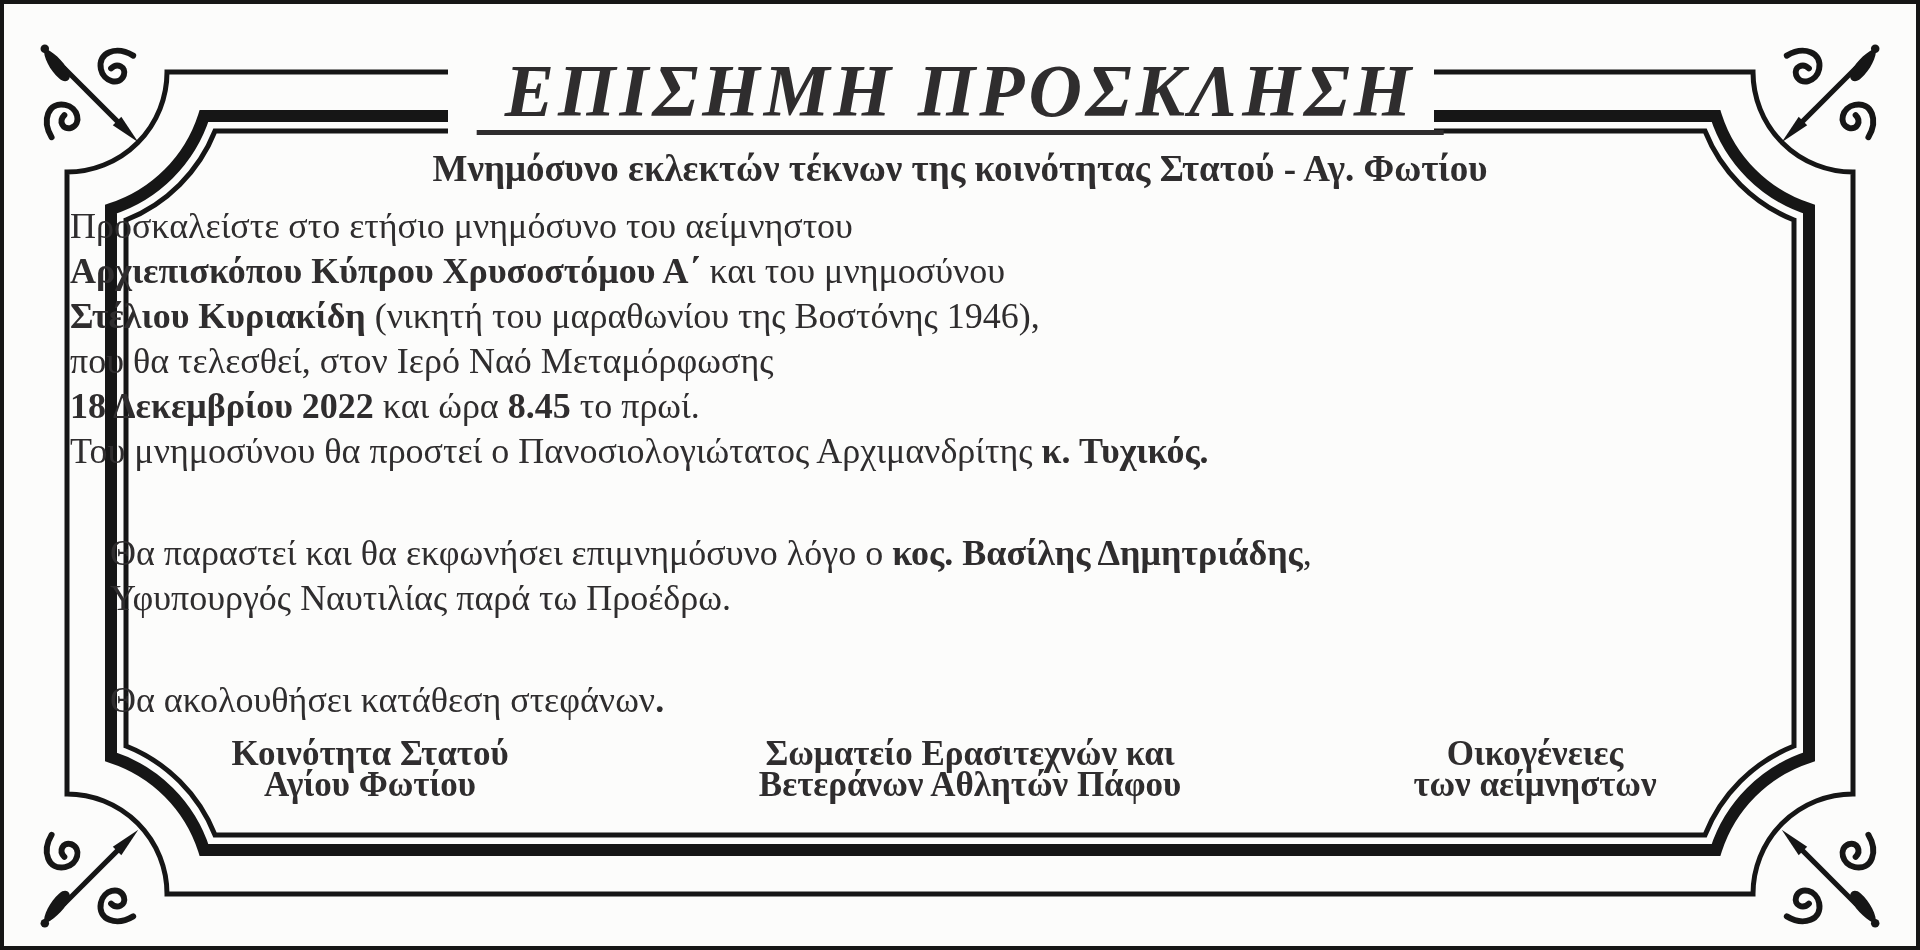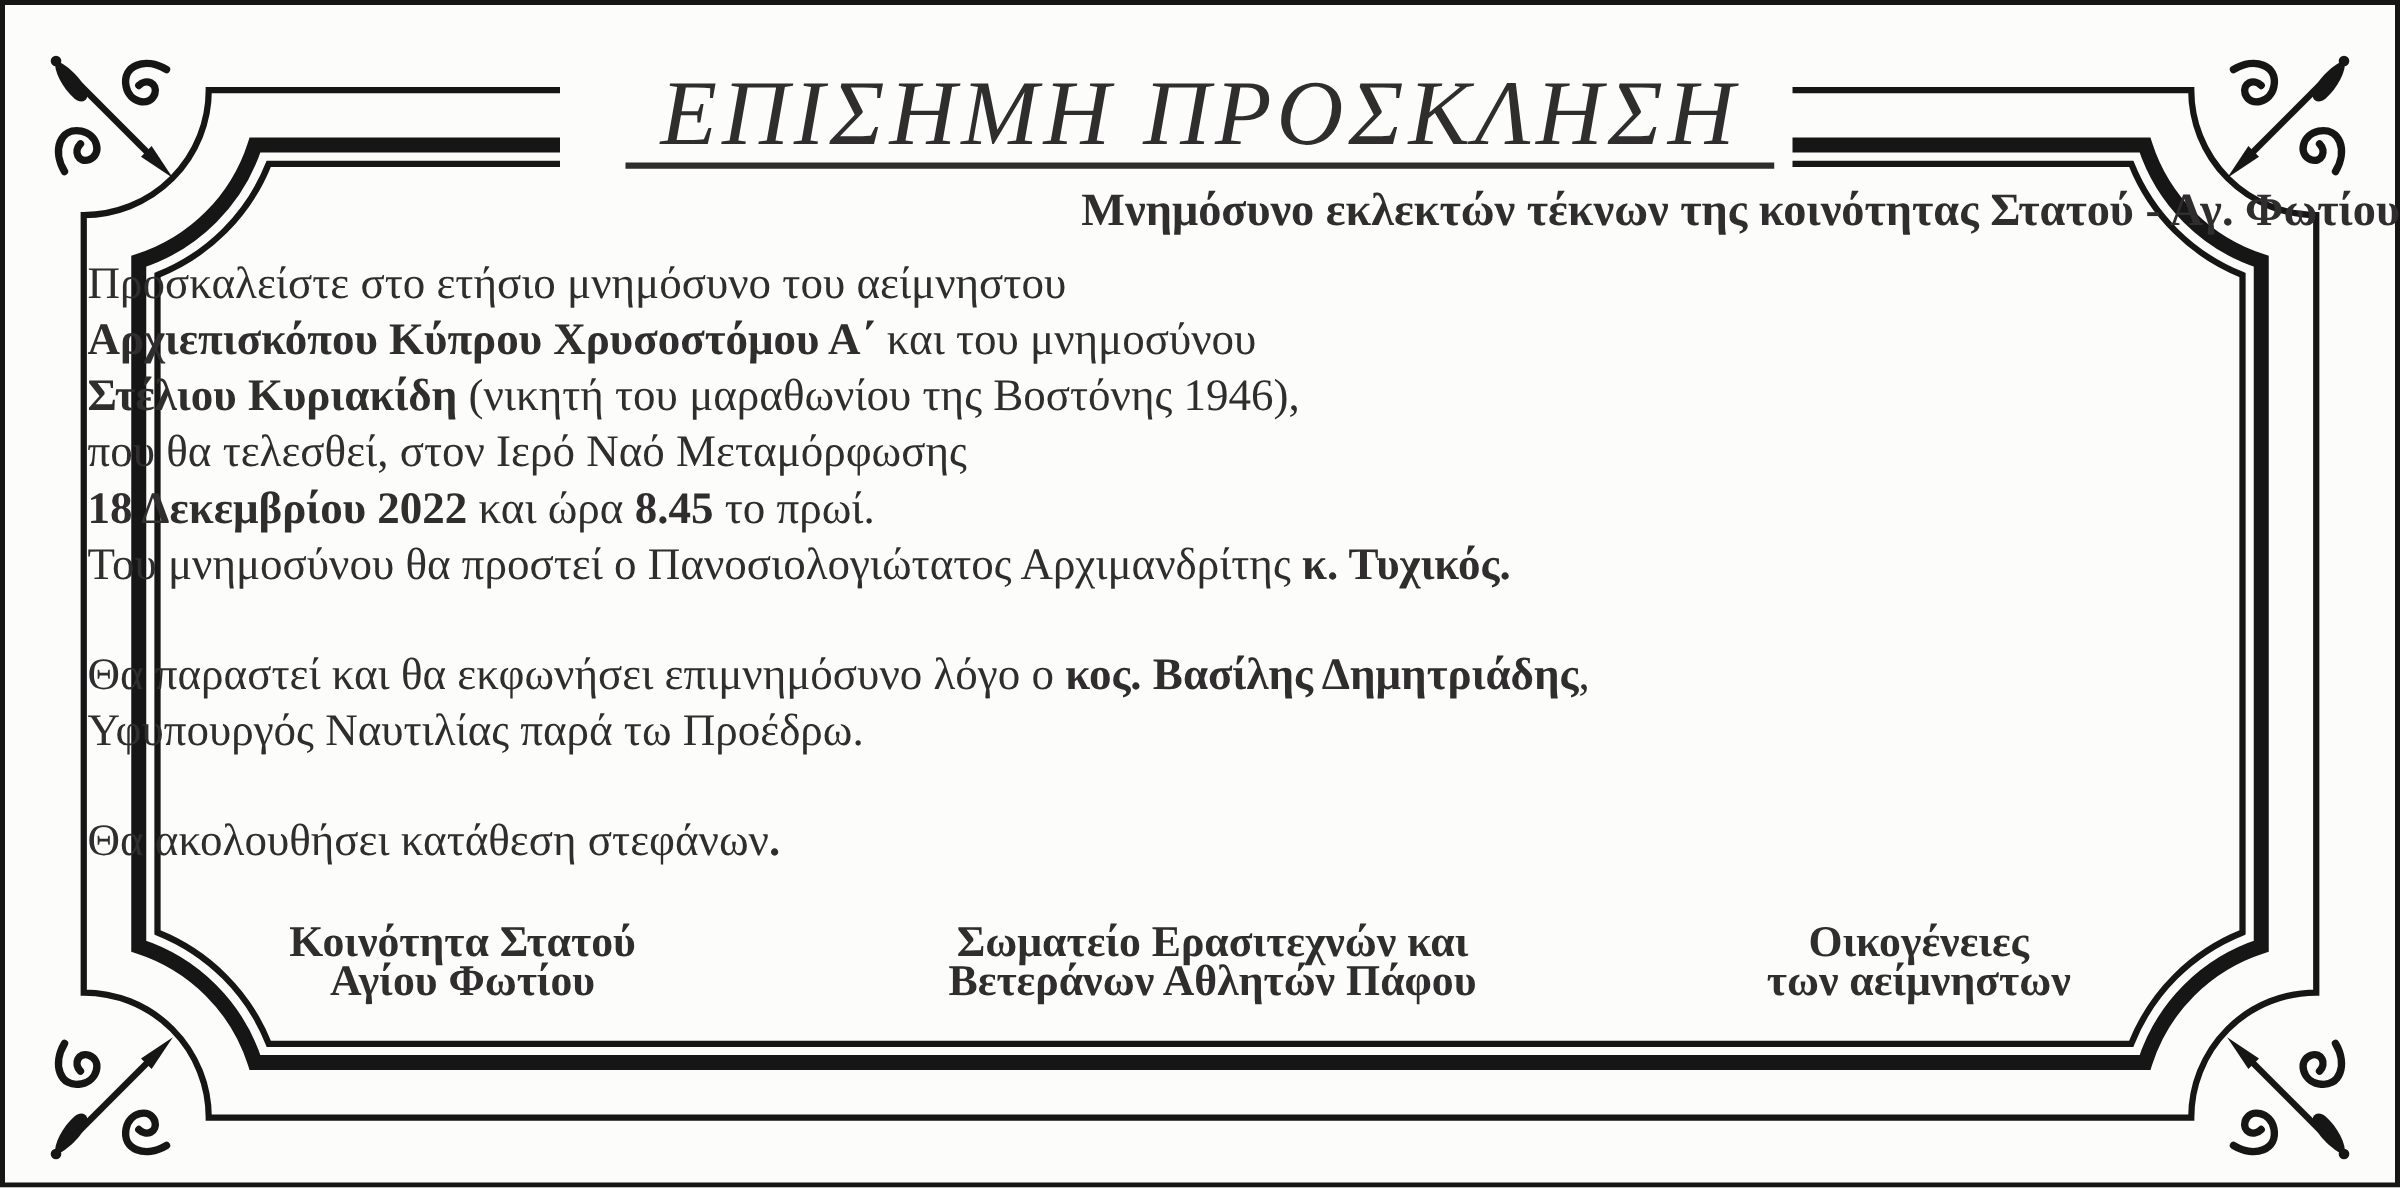"ΕΠΙΣΗΜΗ ΠΡΟΣΚΛΗΣΗ" .title { font-weight: 400 -> 700 }
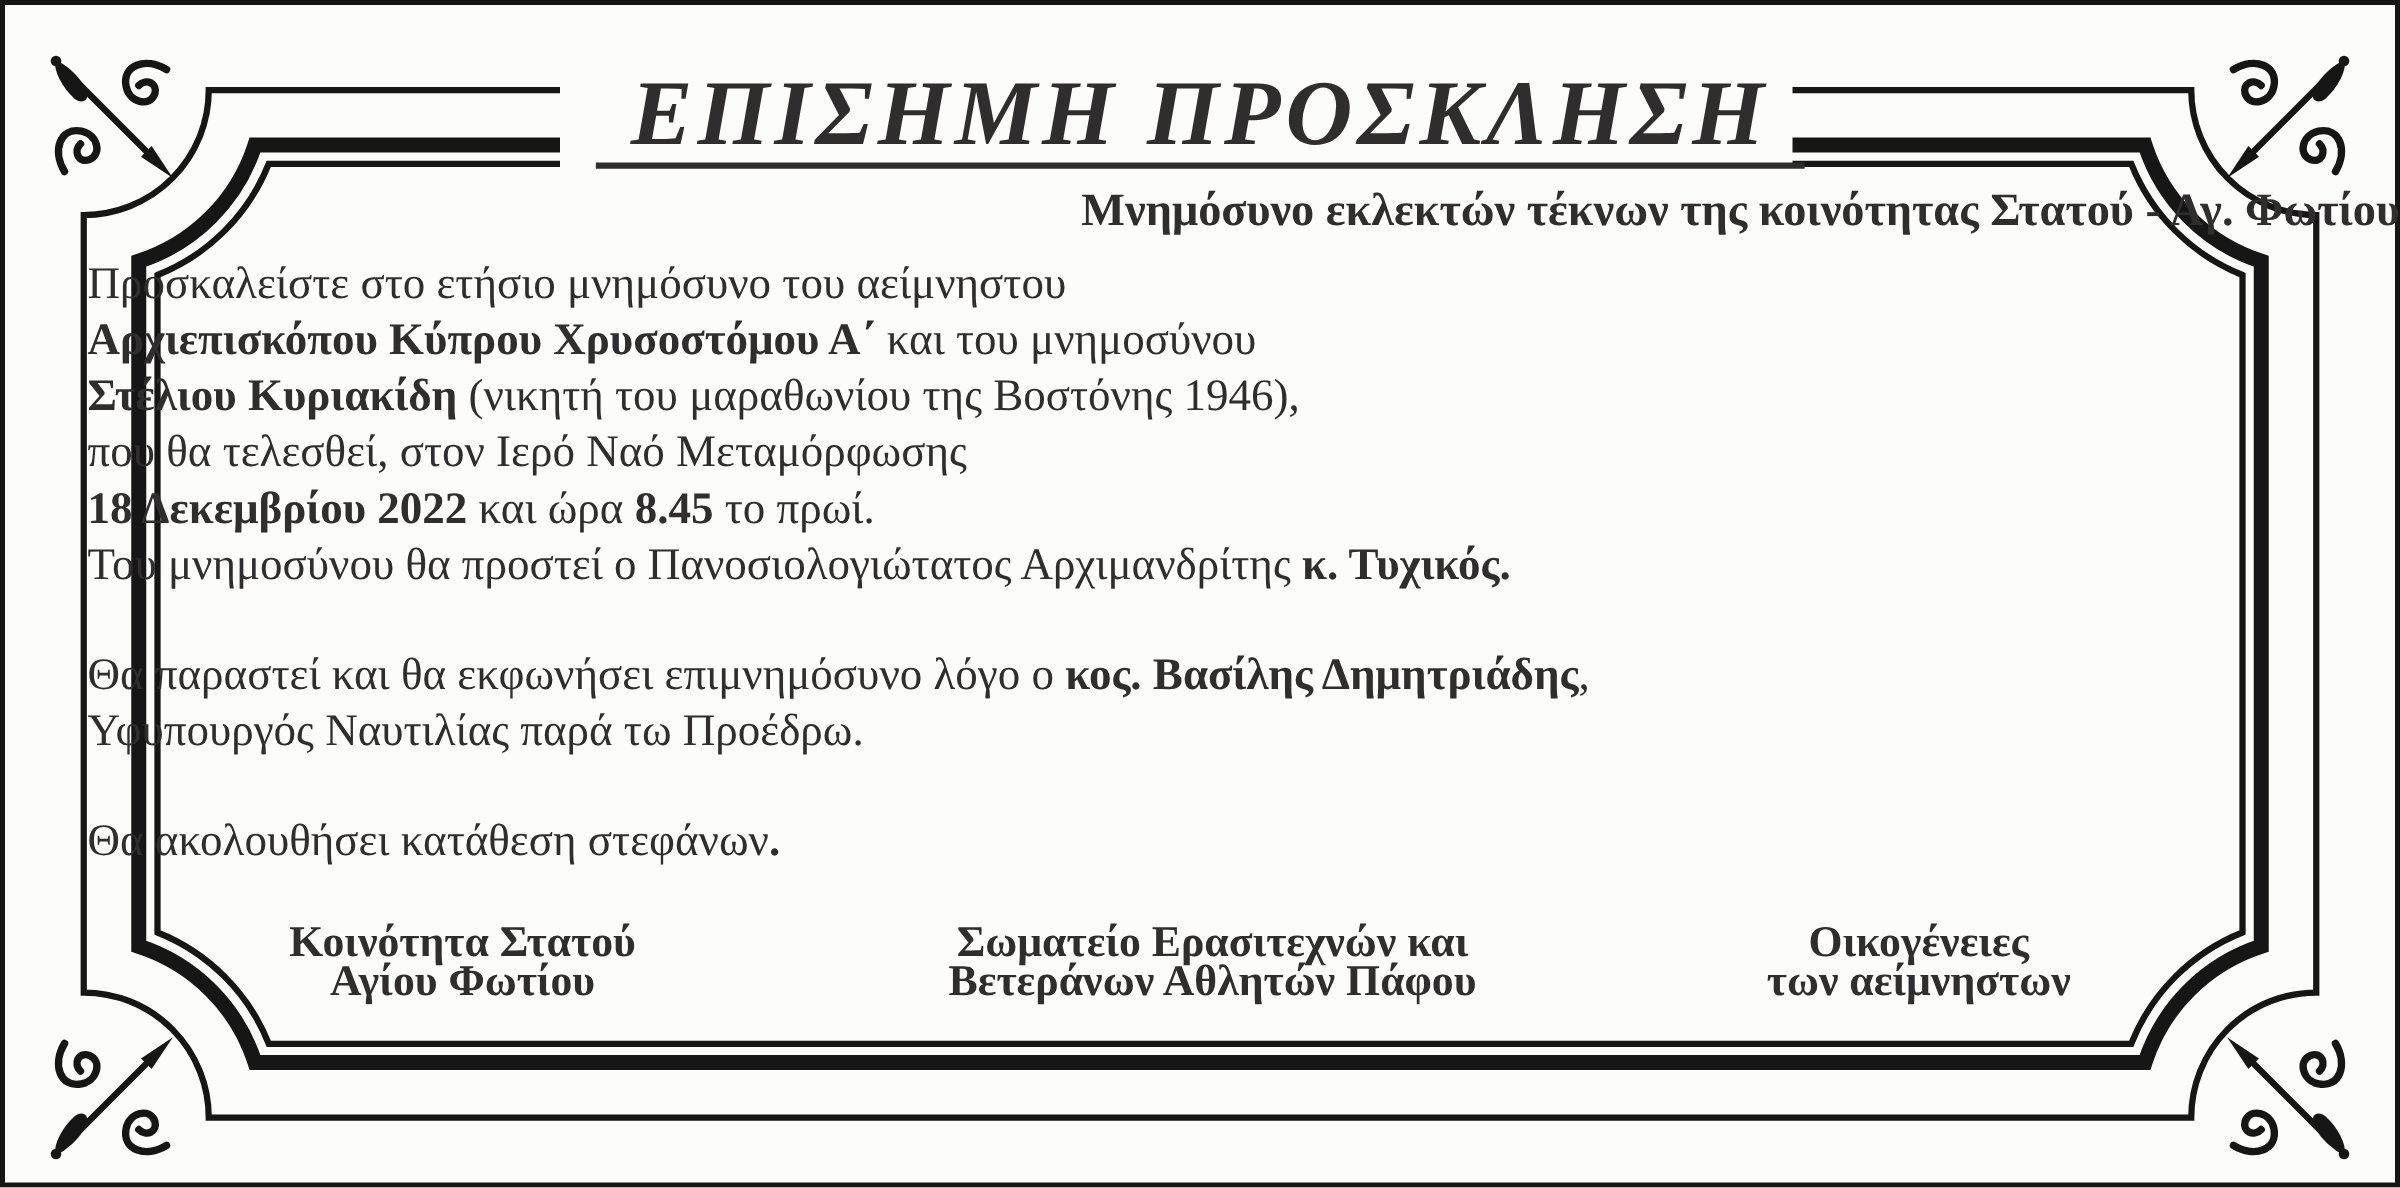"Μνημόσυνο εκλεκτών τέκνων της κοινότητας" .subtitle { text-align: right -> center }
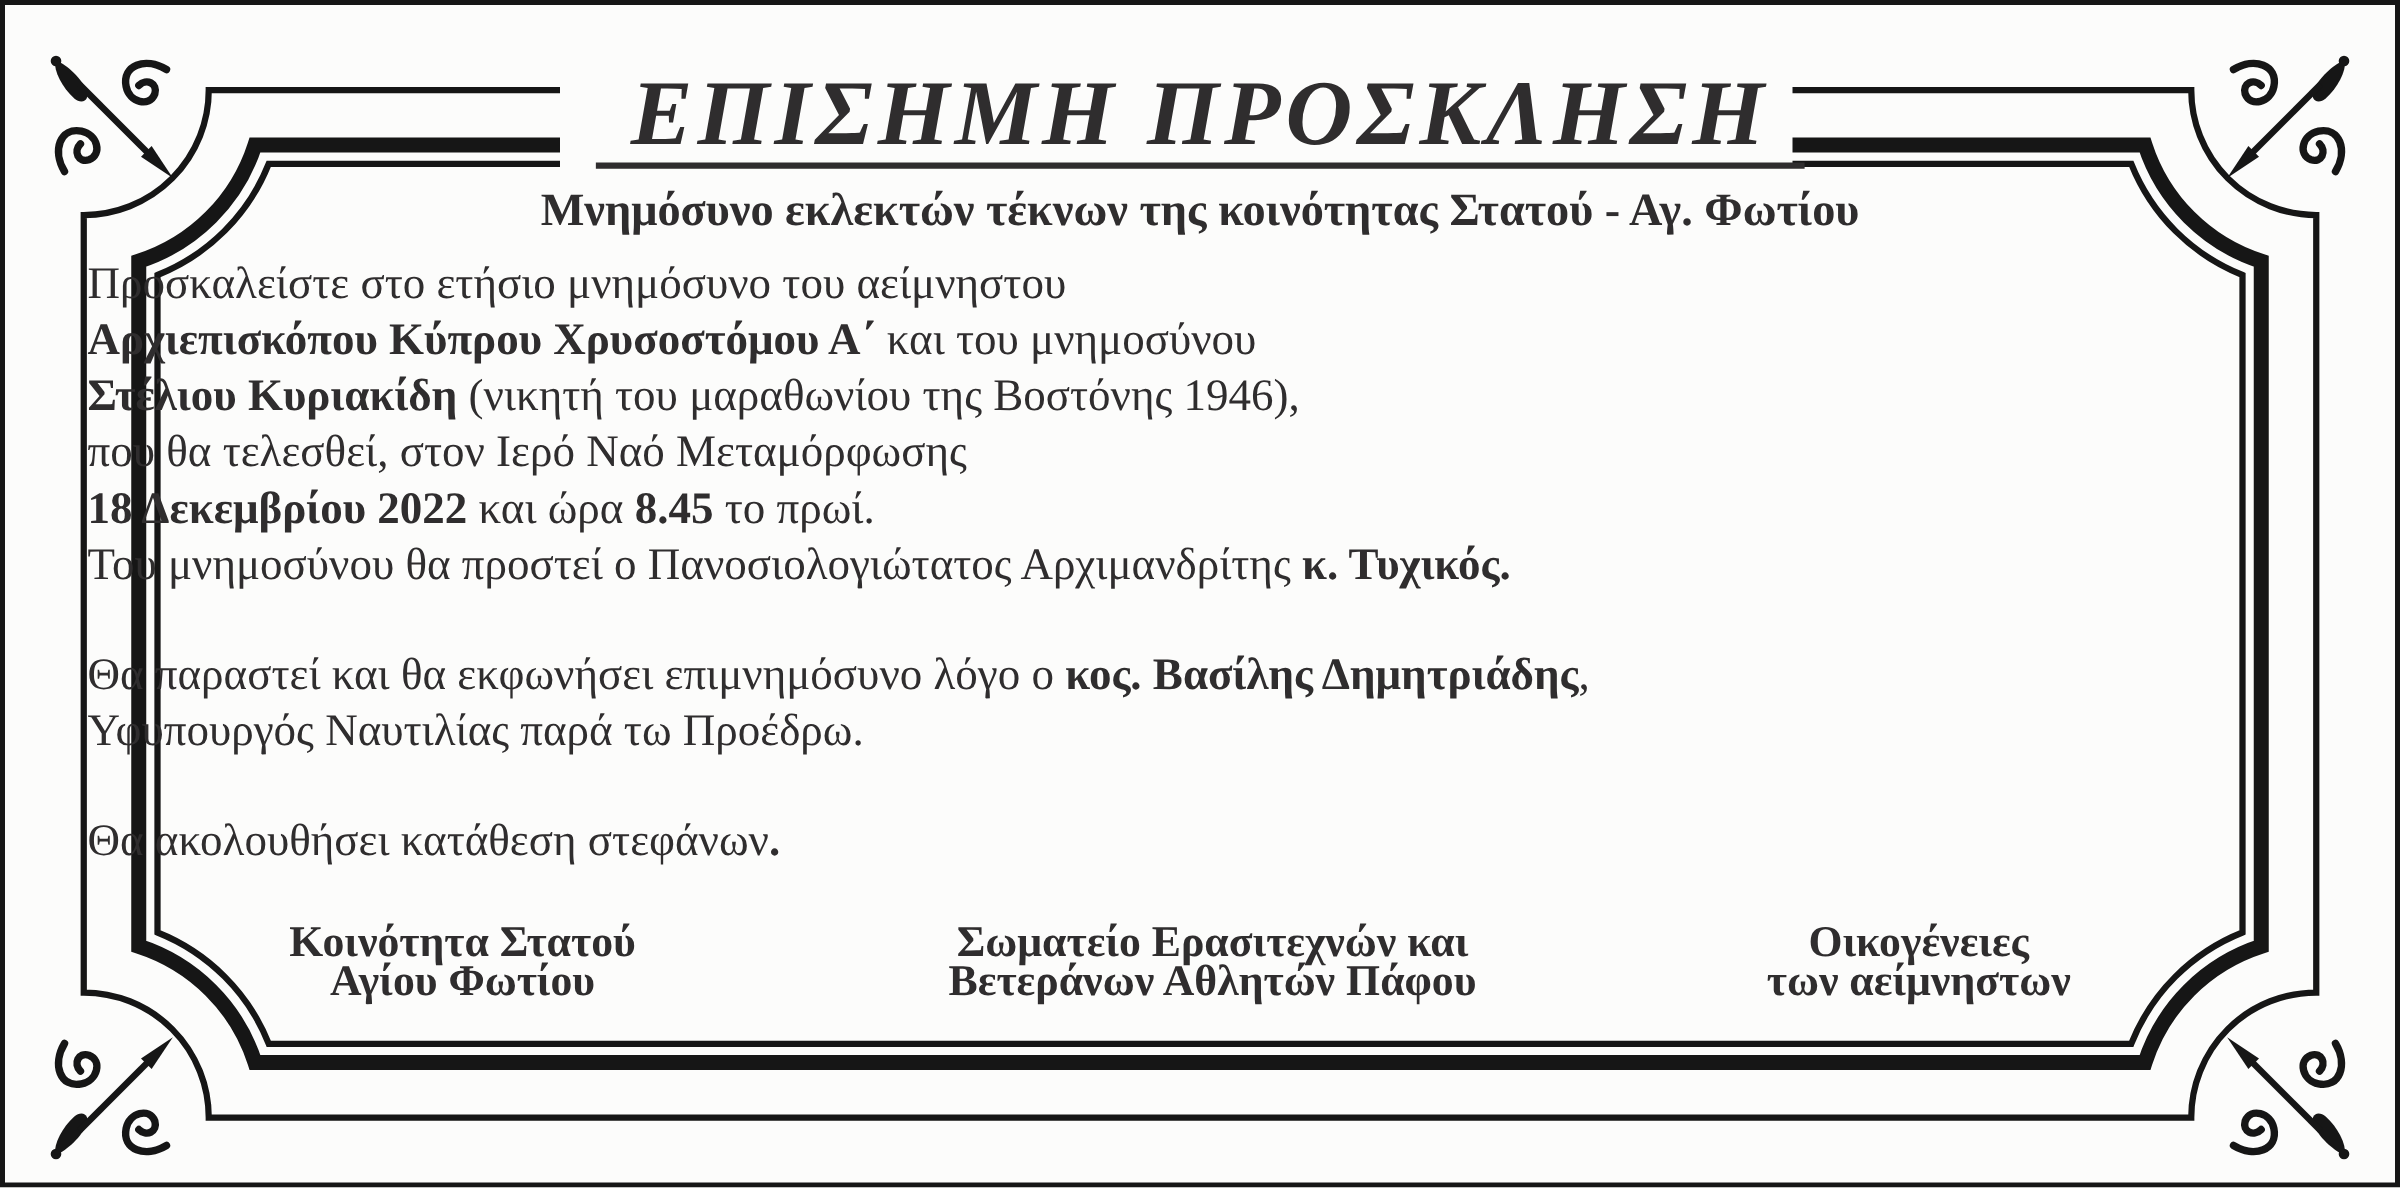"Θα παραστεί και θα εκφωνήσει" .paragraph + .paragraph { margin-top: 43px -> 57px; padding-left: none -> 40px }
